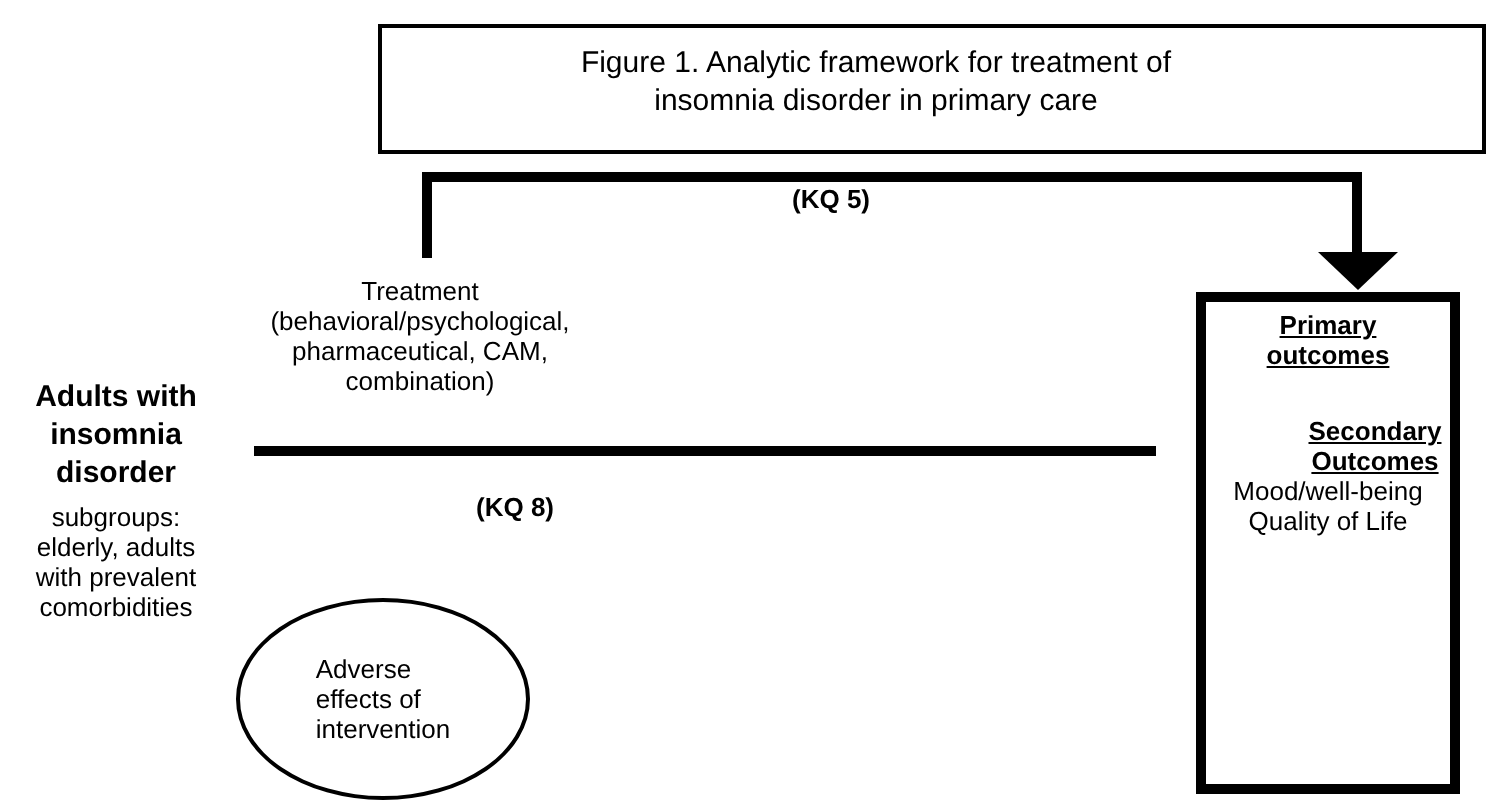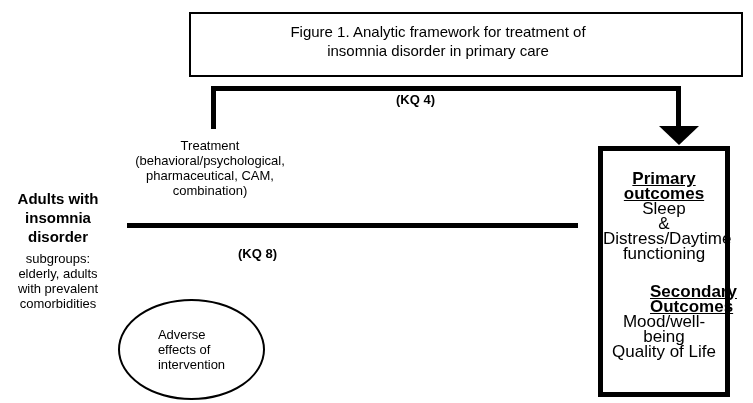"(KQ 4)" div.abs { text: 4 -> 5 }
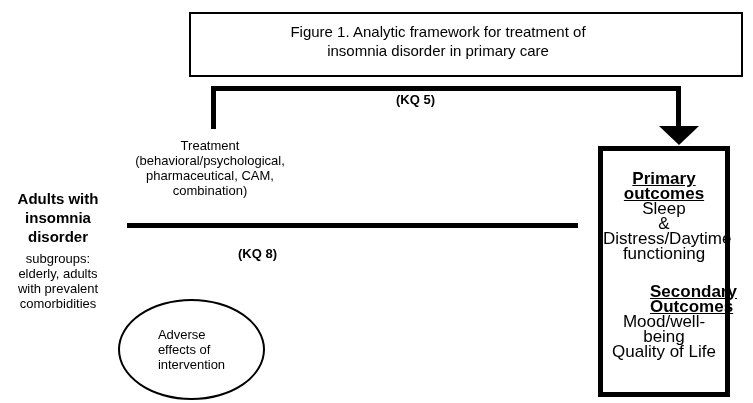"Primary" .outcomes-box { font-size: 17px -> 13px; padding-top: 20px -> 4px }
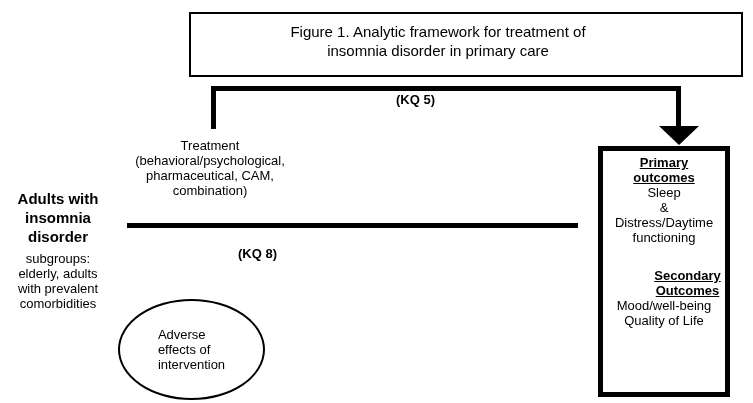"Sleep" div.outcome-items { html: <div>Sleep &amp; Distress/Daytime functioning</div> -> none }
